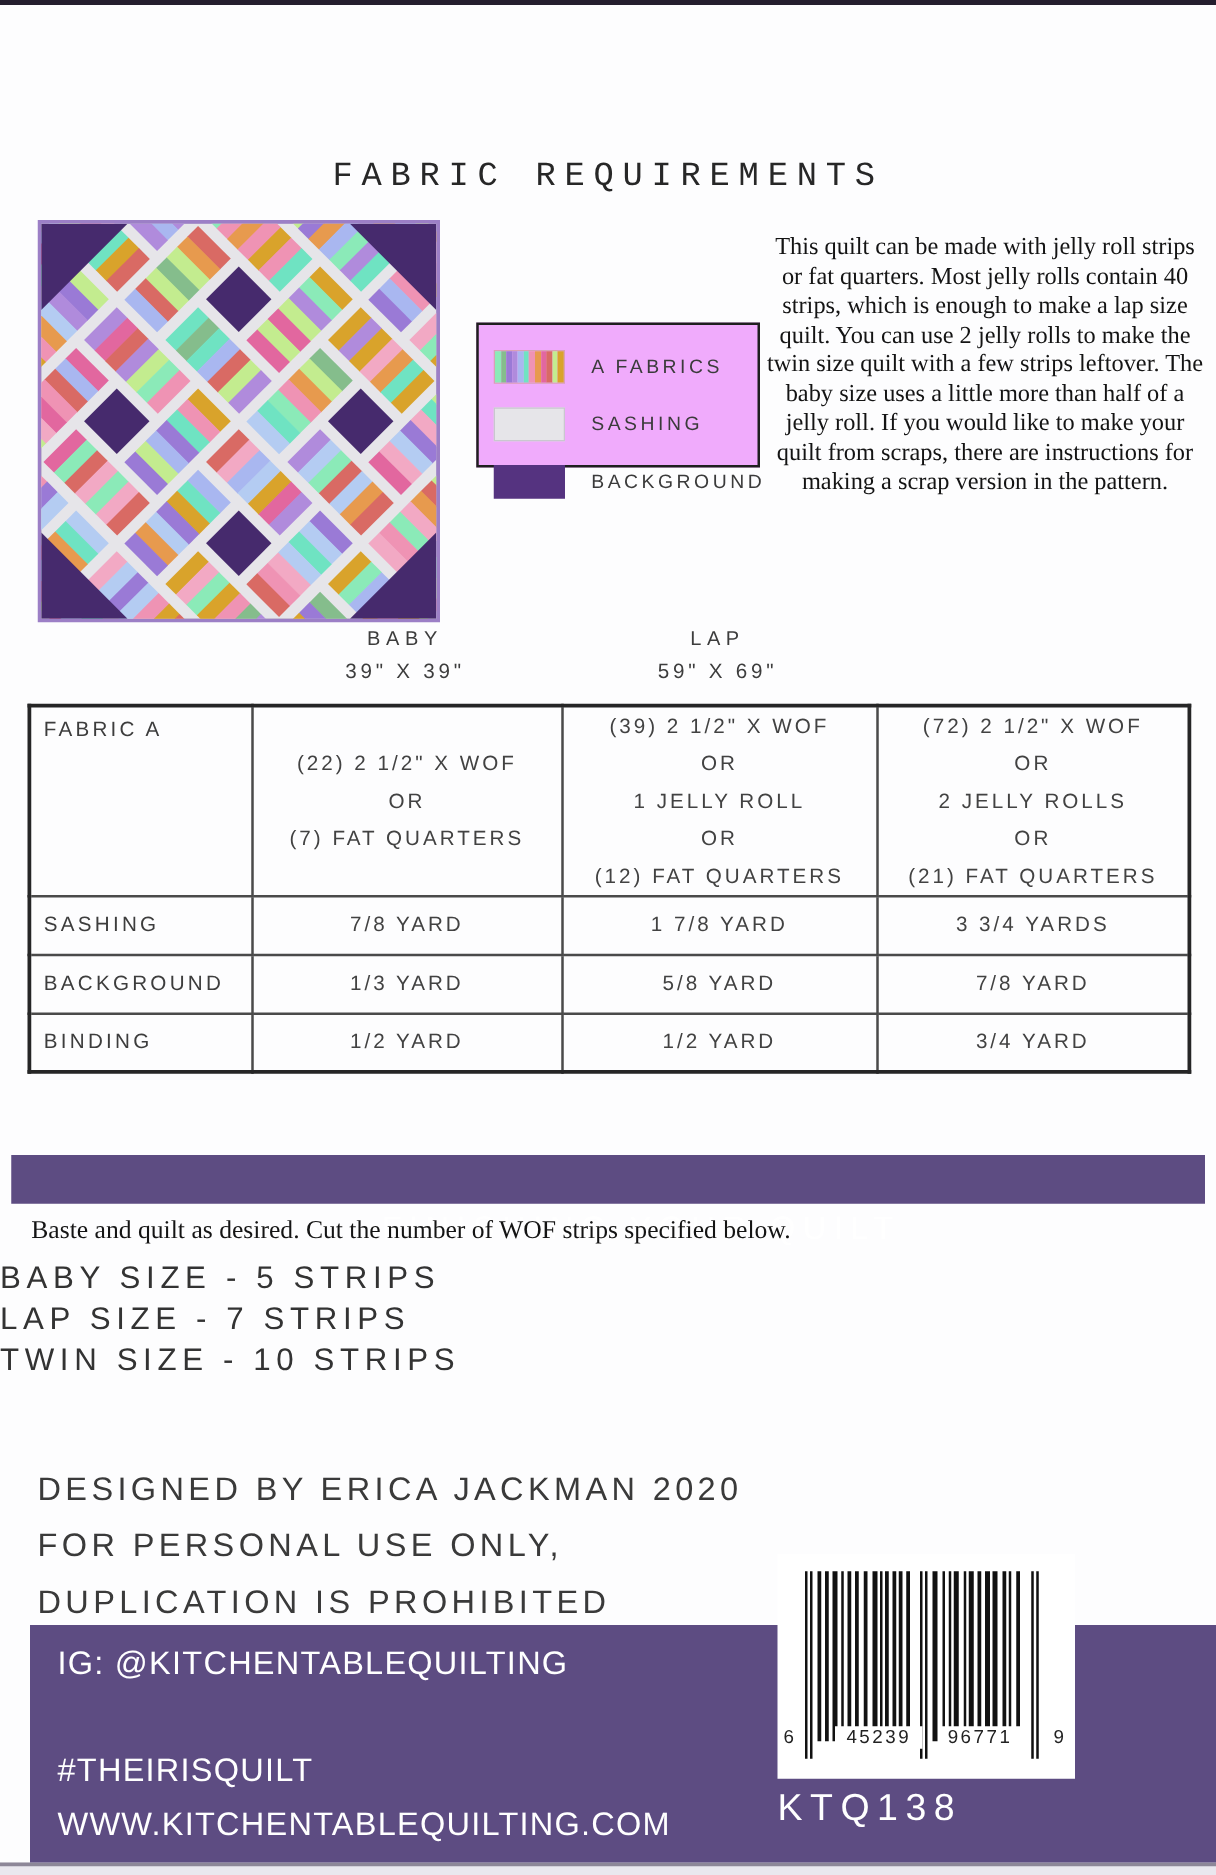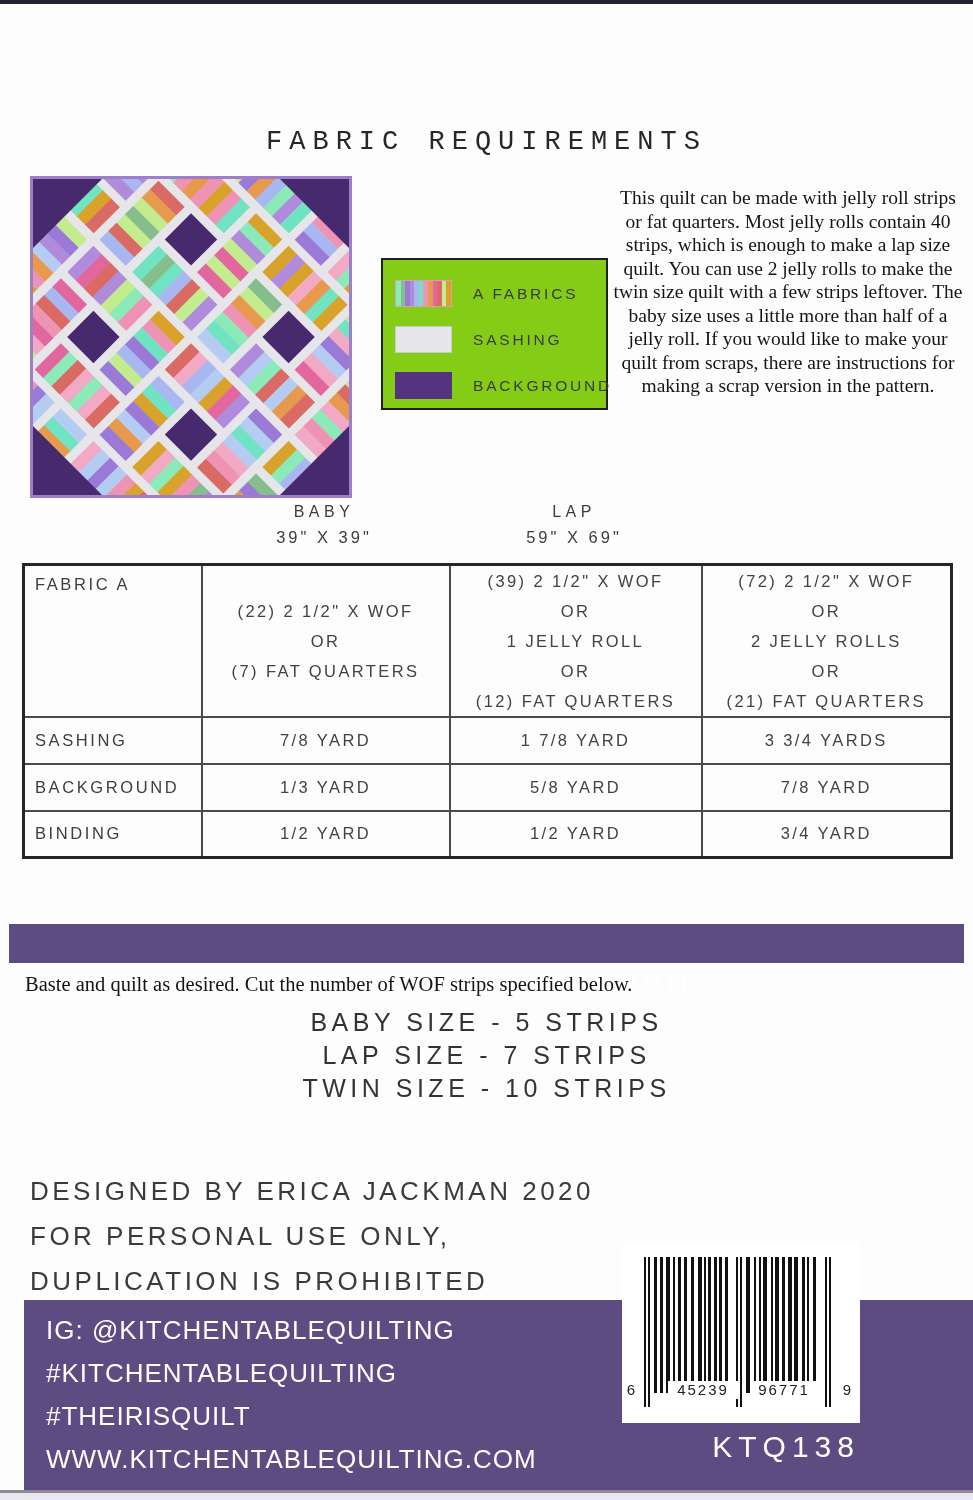"A FABRICS" .legend { background: #84cc16 -> #f0abfc; height: 152px -> 116px }
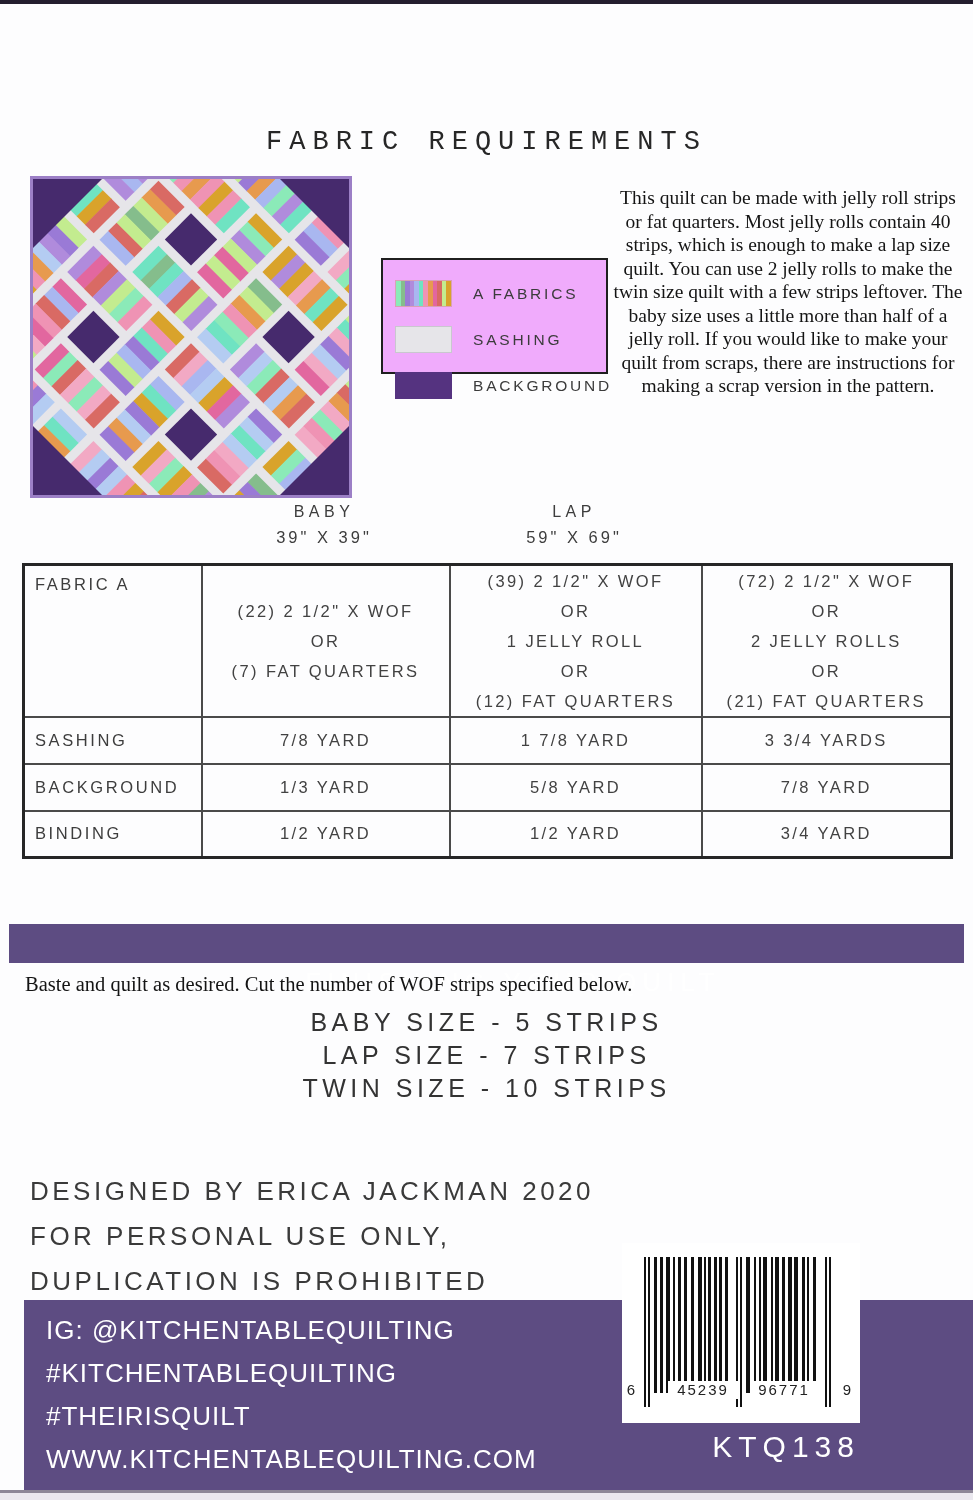"BABY SIZE - 5 STRIPS" .stripline { text-align: center -> none }
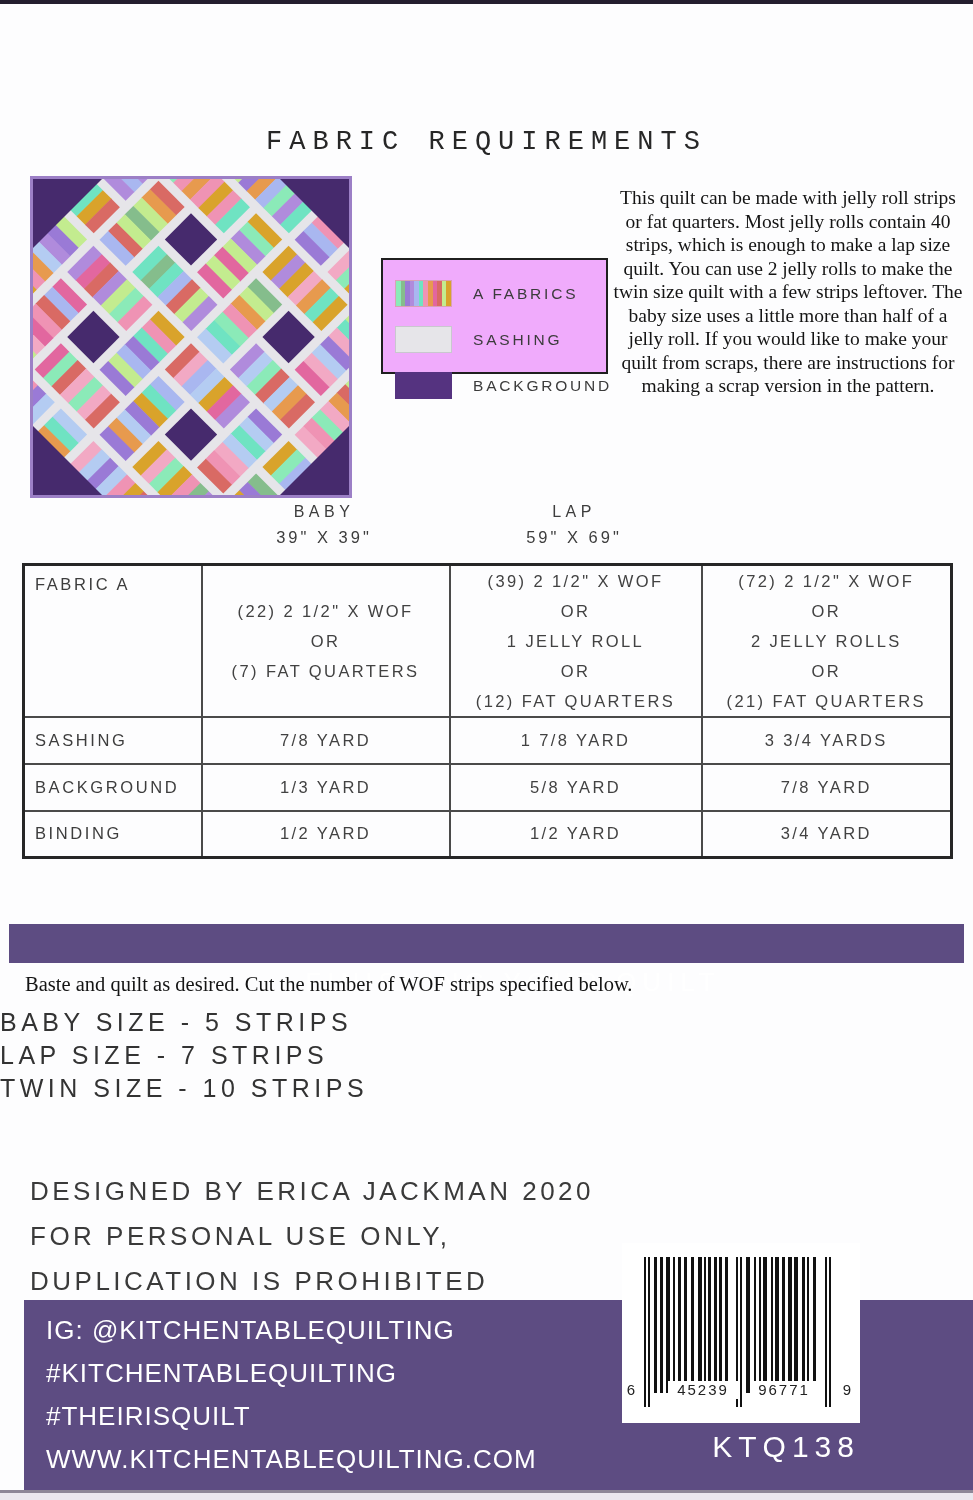"#KITCHENTABLEQUILTING" div.fline { html: <div>#KITCHENTABLEQUILTING</div> -> none }
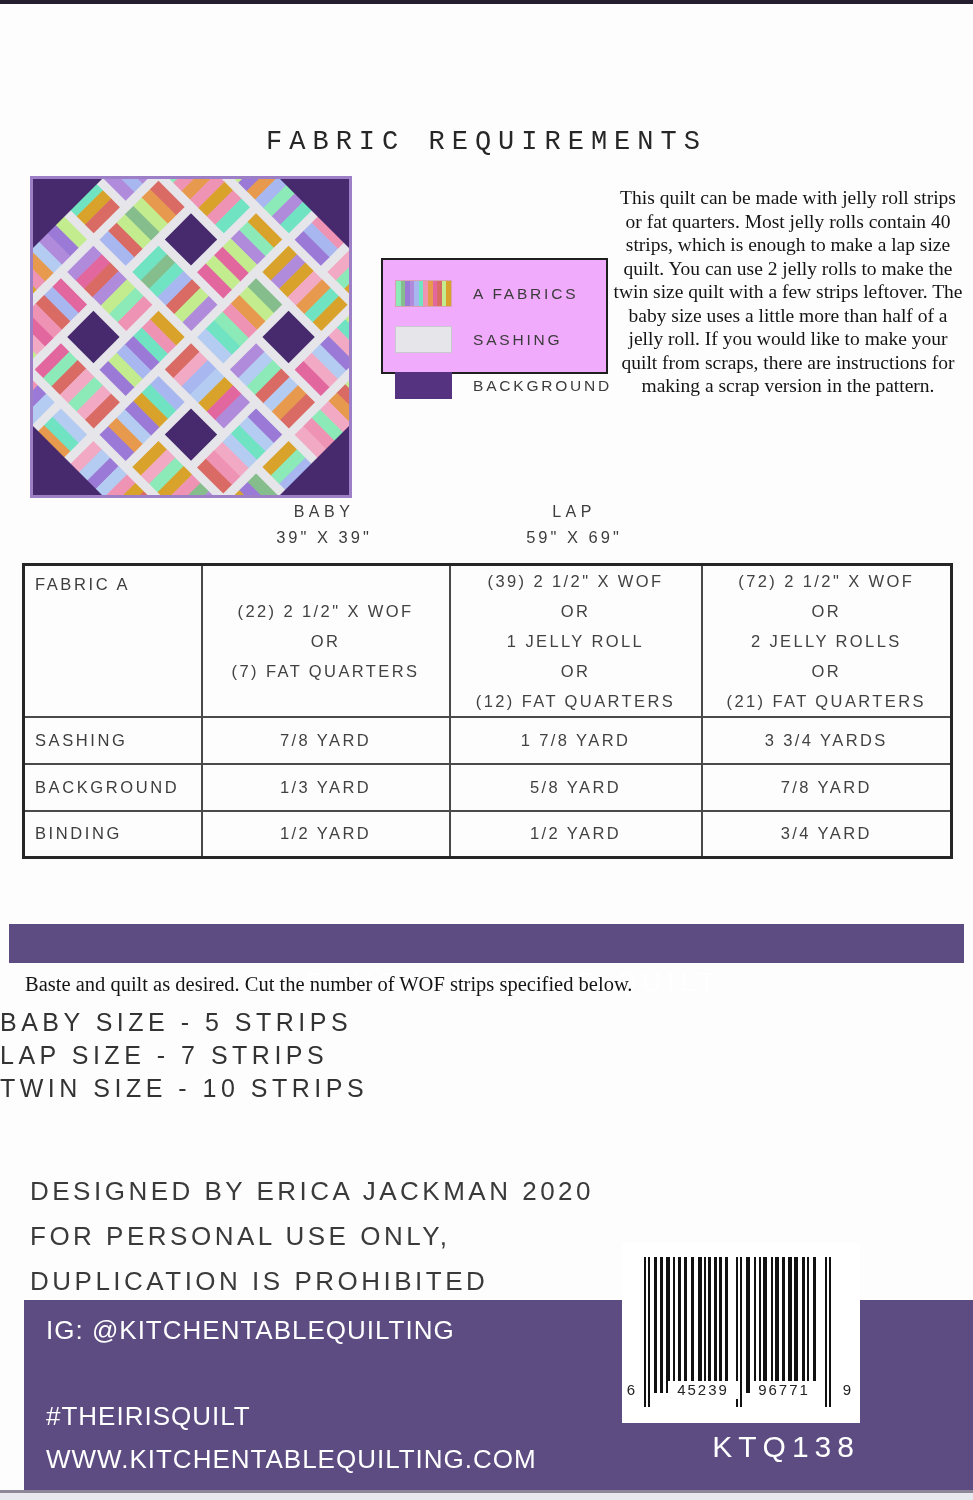"KTQ138" .ktq { text-align: right -> left }
